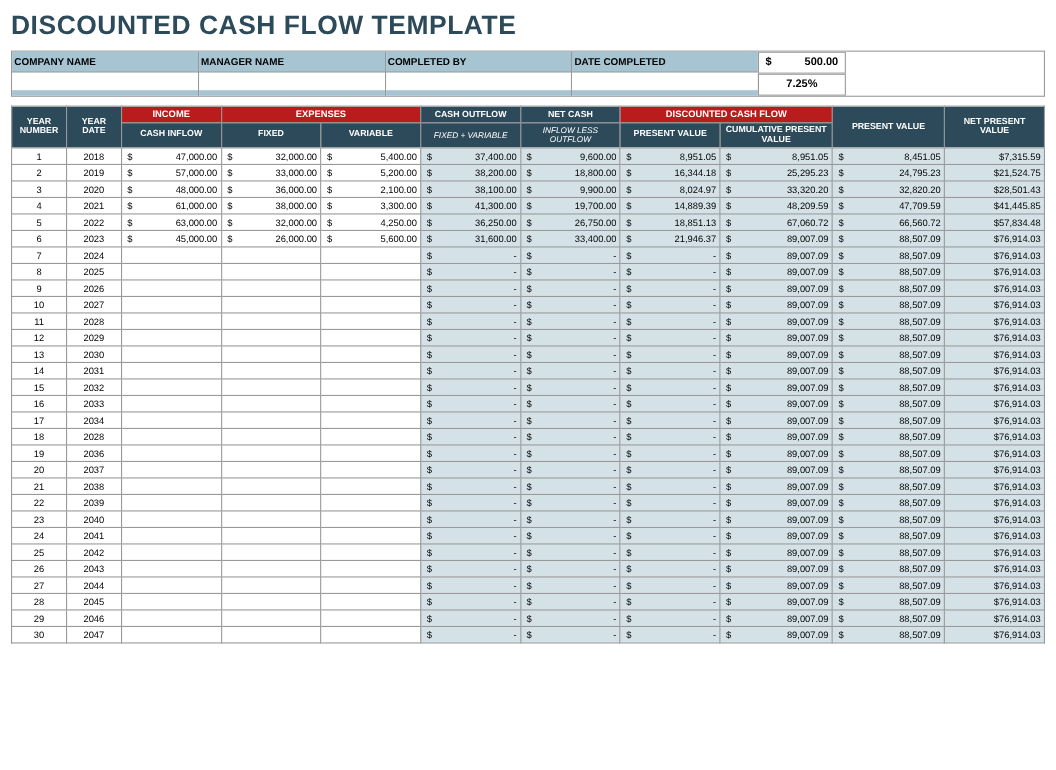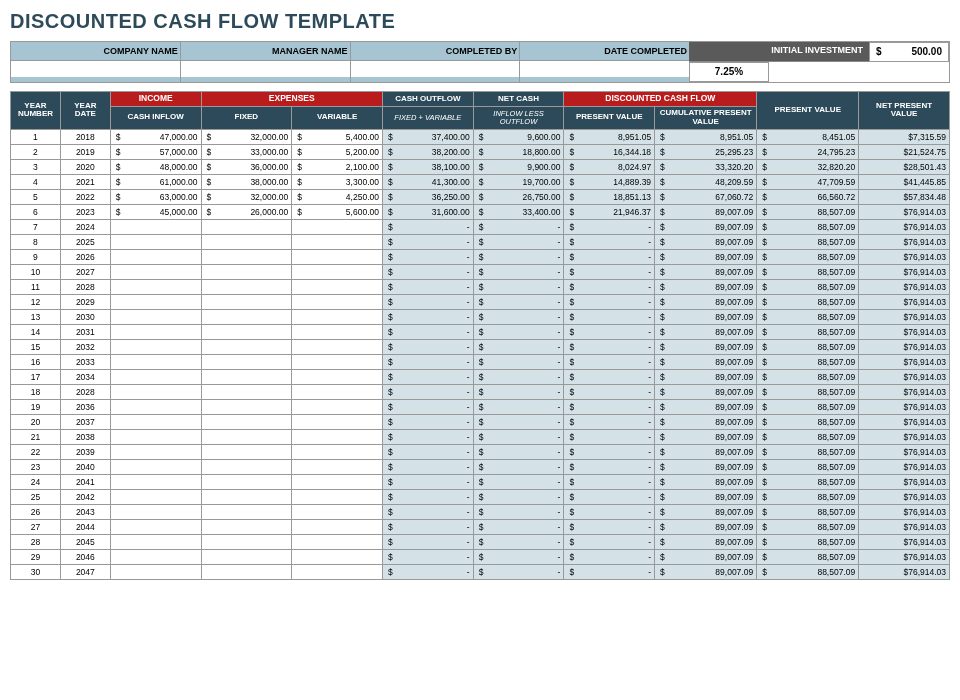"DISCOUNTED CASH FLOW TEMPLATE" .title { font-size: 20px -> 24px }
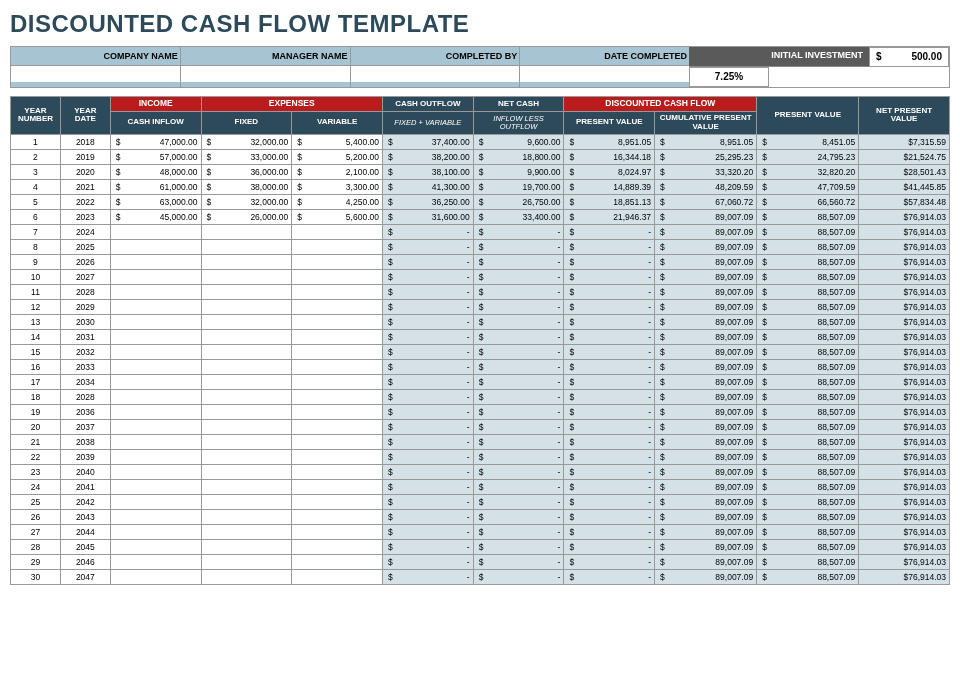"COMPANY NAME" .label-row { text-align: right -> left }
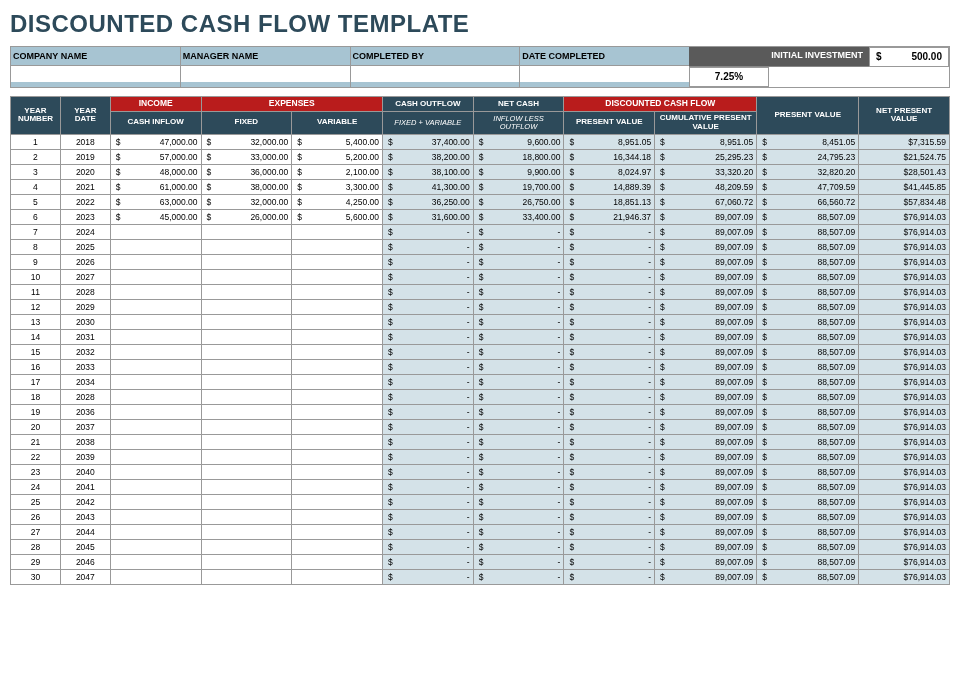"INITIAL INVESTMENT" div.tr-label { html: <div>INITIAL INVESTMENT</div> -> none }
